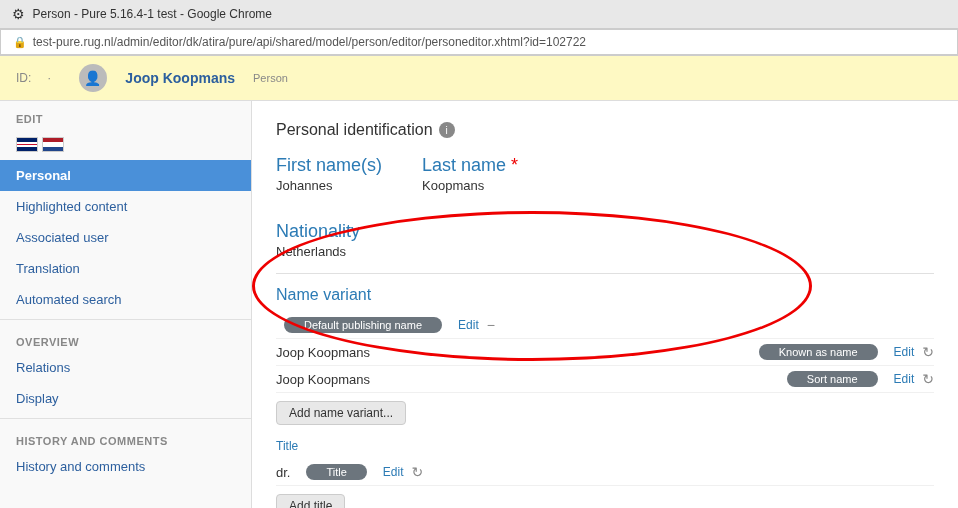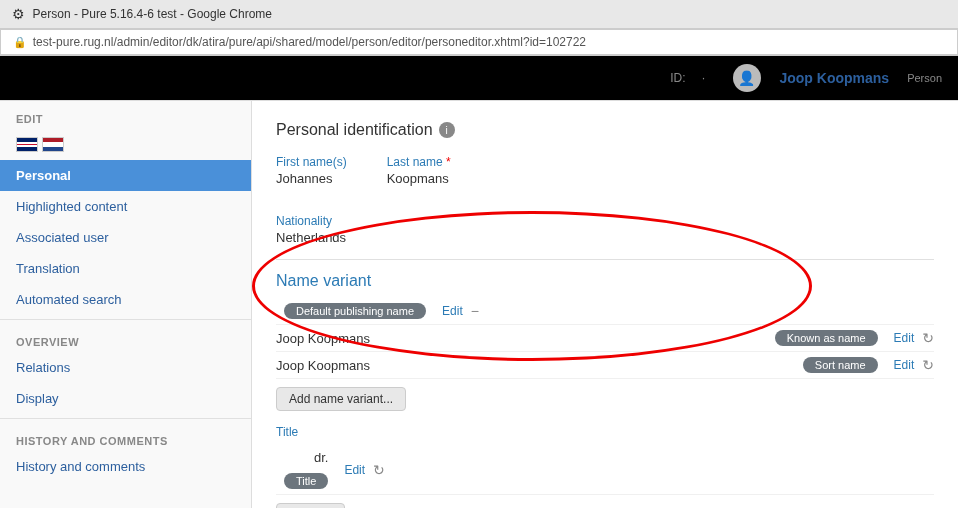"Person - Pure 5.16.4-6 test" span.browser-title { text: 5.16.4-6 -> 5.16.4-1 }
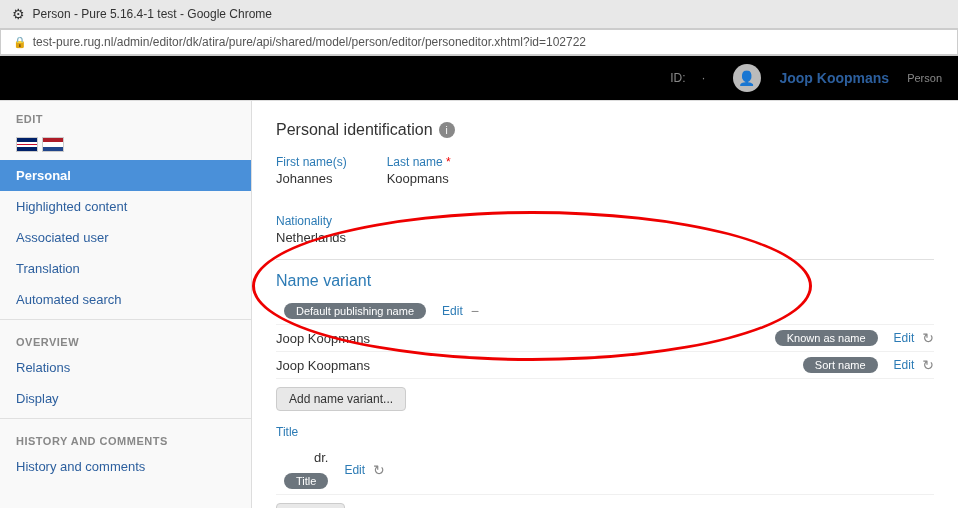"ID:" .app-header { background: #000000 -> #fef9c3; justify-content: flex-end -> none }
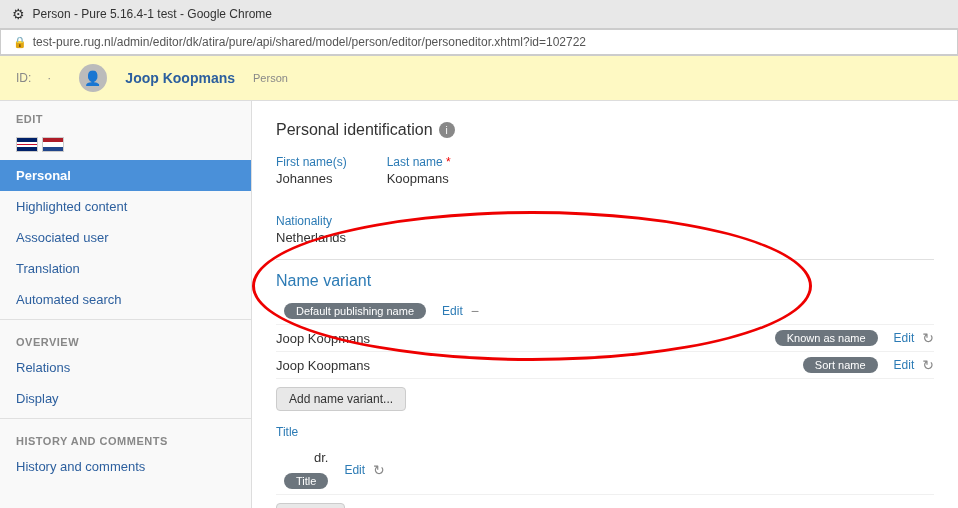"First name(s)" .field-label { font-size: 12px -> 18px }
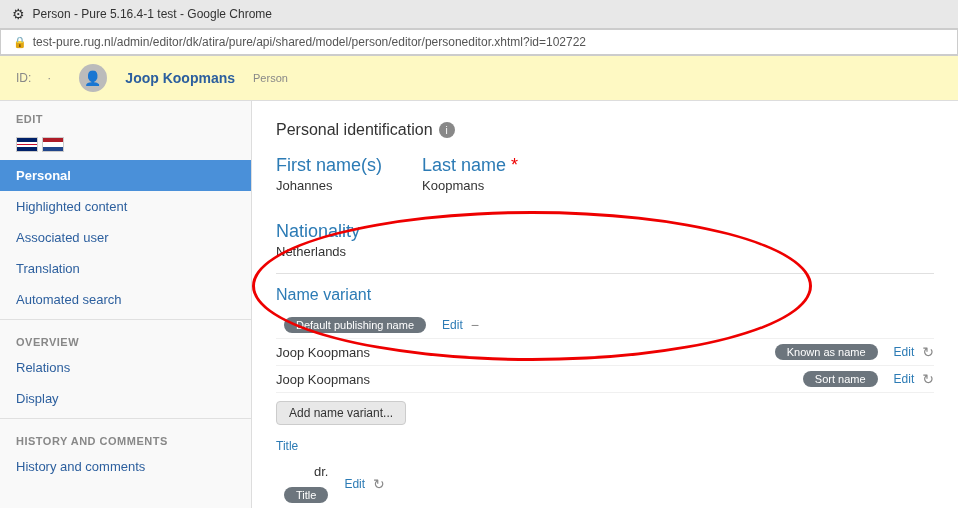"Default publishing name" .badge { padding: 2px 12px -> 2px 20px }
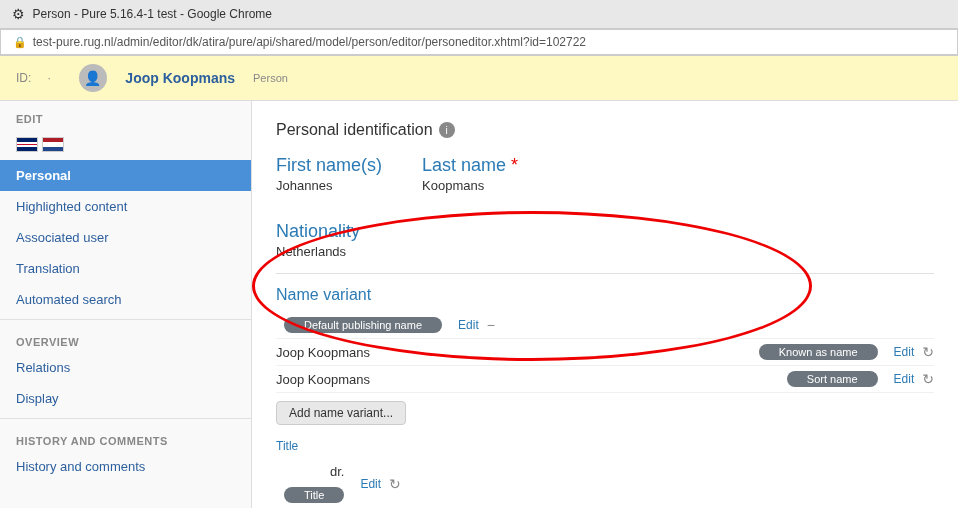"dr." .title-row { flex-direction: column -> none }
